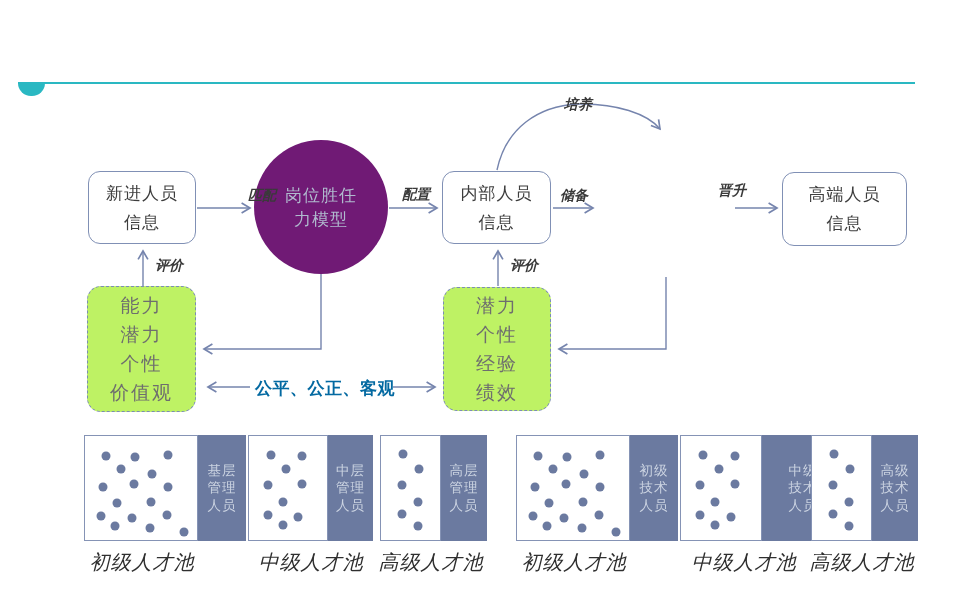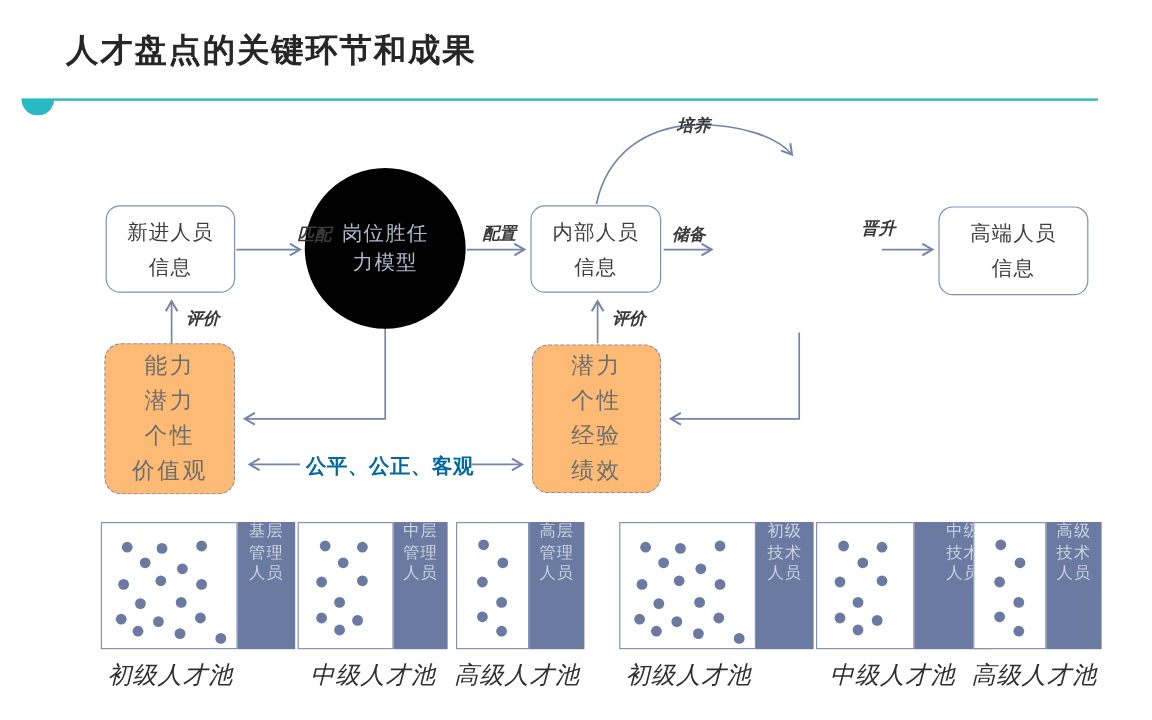"人才盘点的关键环节和成果" div.title { html: <div>人才盘点的关键环节和成果</div> -> none }
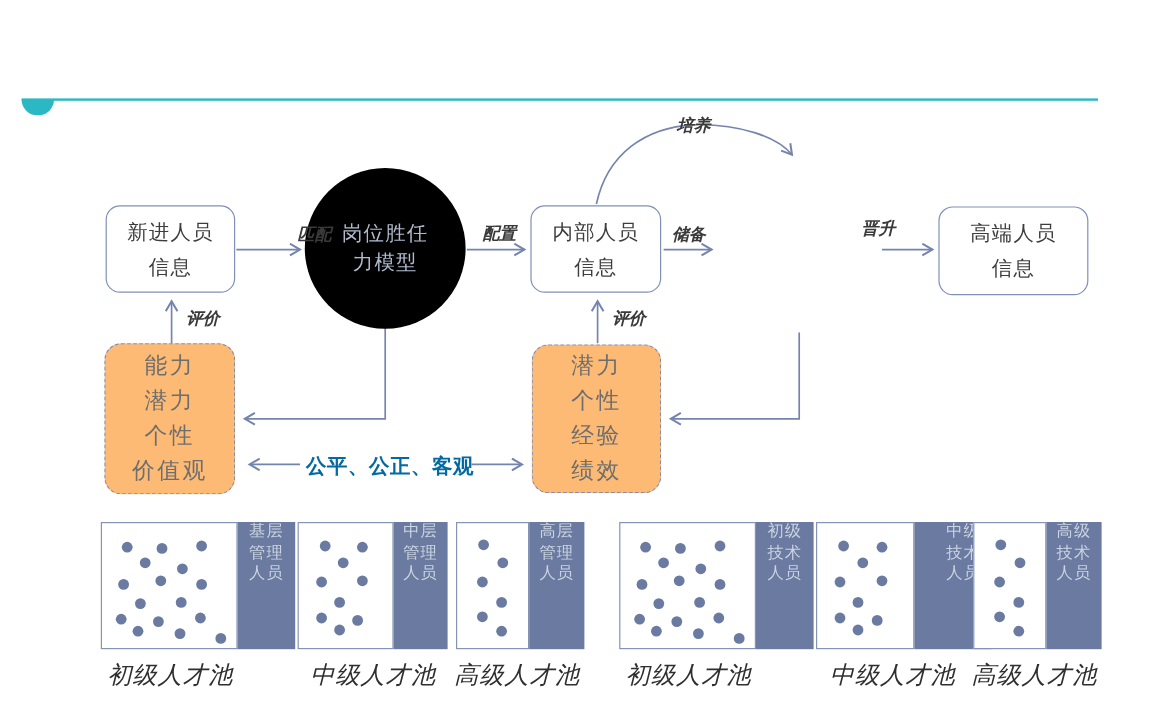"岗位胜任" .circle { background: #000000 -> #701a75 }
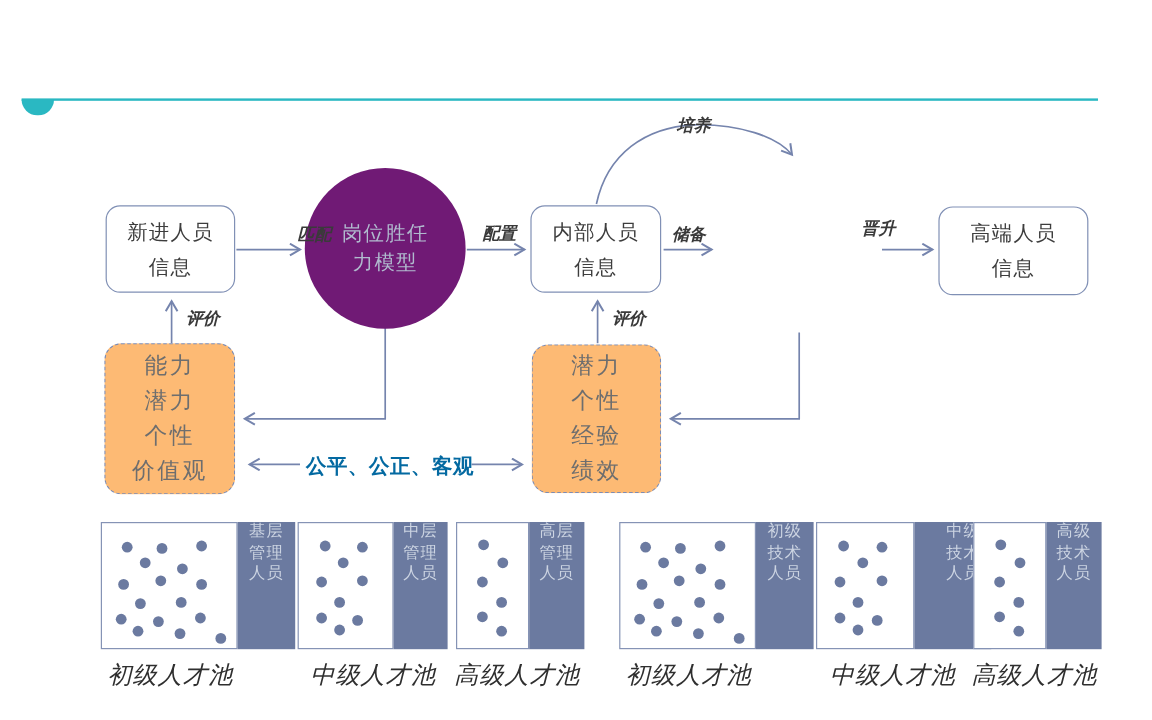"能力" .dashed { background: #fdba74 -> #bef264 }
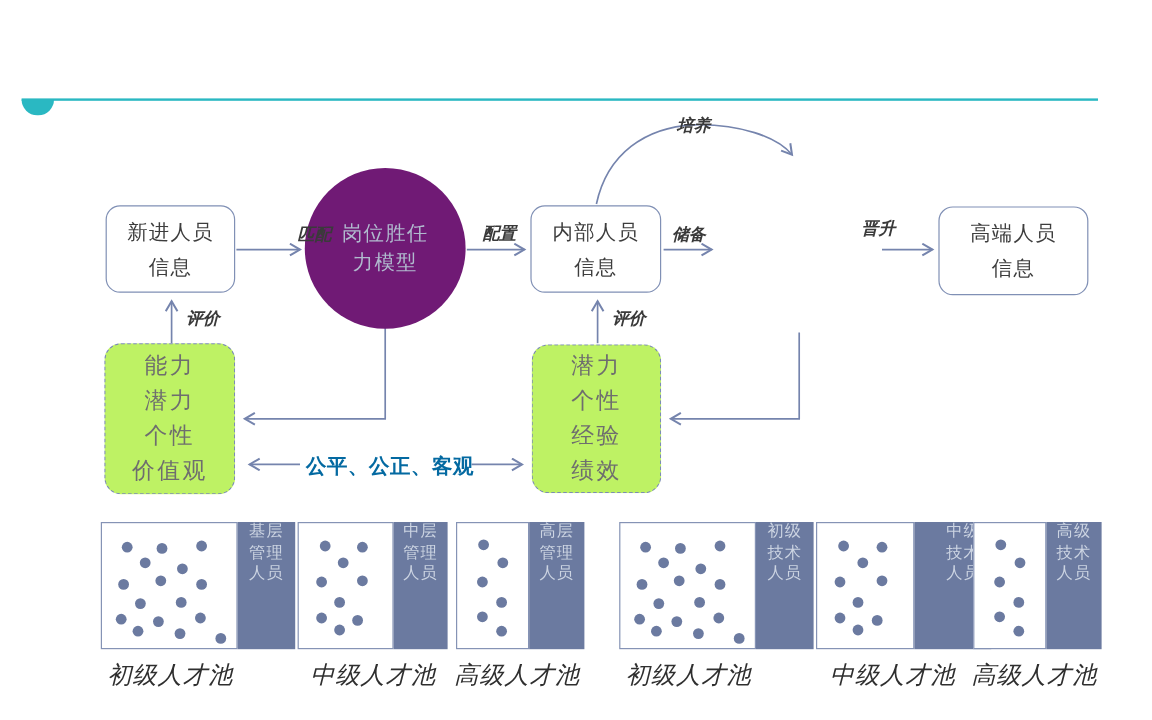"基层" .pool-side { align-items: flex-start -> center }
